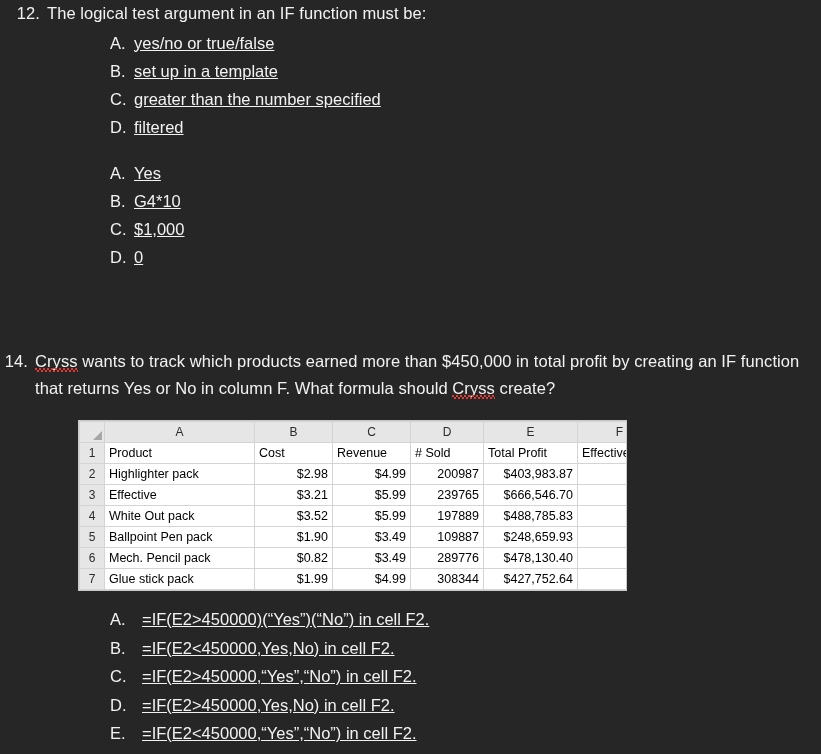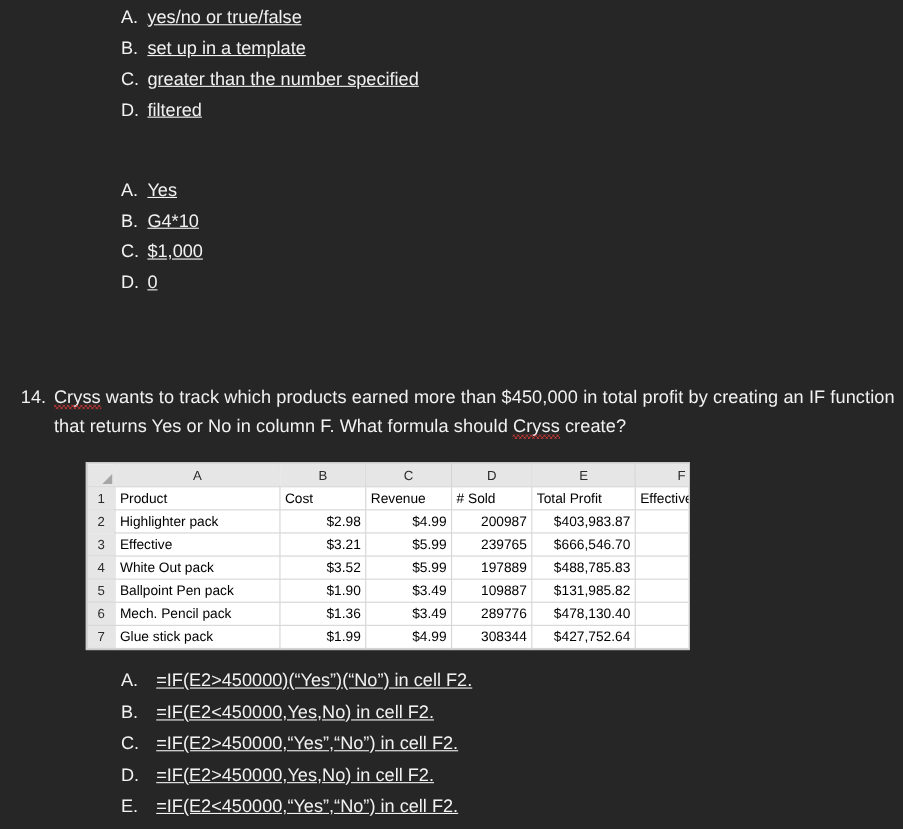"12." div.q-stem { html: none -> <div> <span>12.</span> <span>The logical test argument in an IF function must be:</span> </div> }
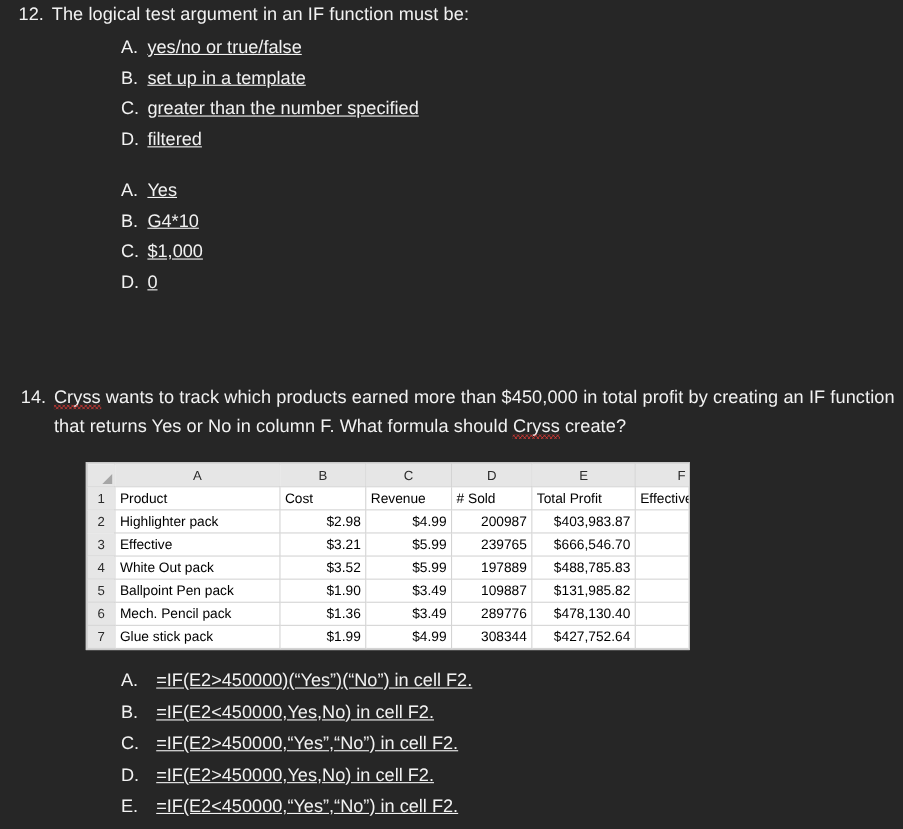"14." #q14 .q-stem { padding-left: 16px -> 2px }
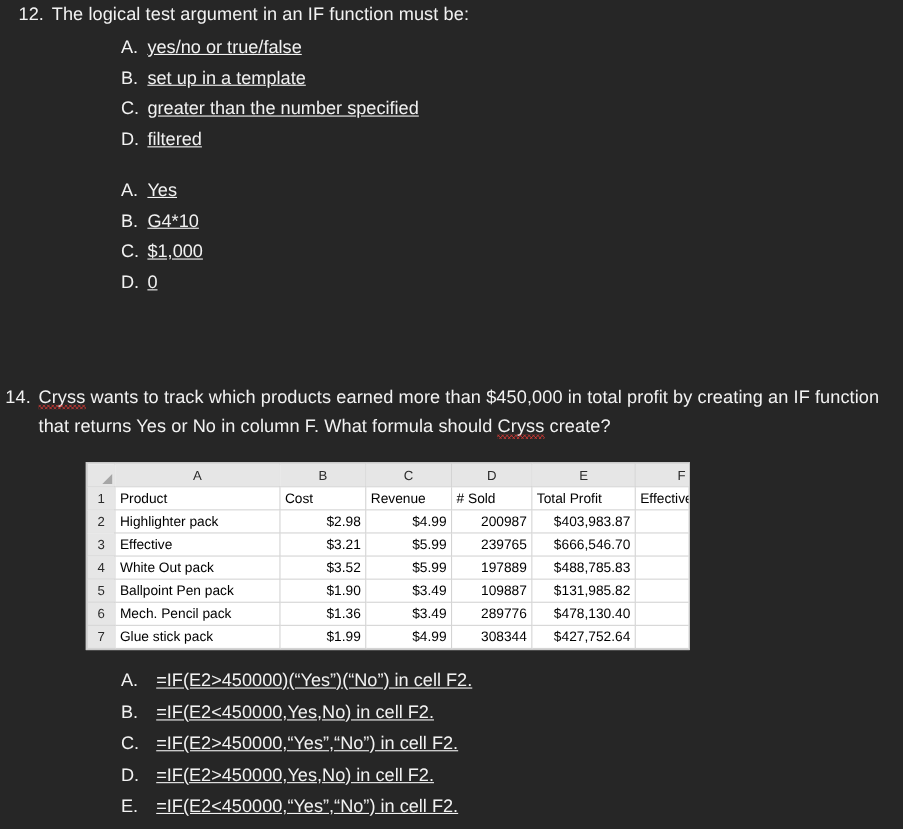"$131,985.82" td.num { text: $131,985.82 -> $248,659.93 }
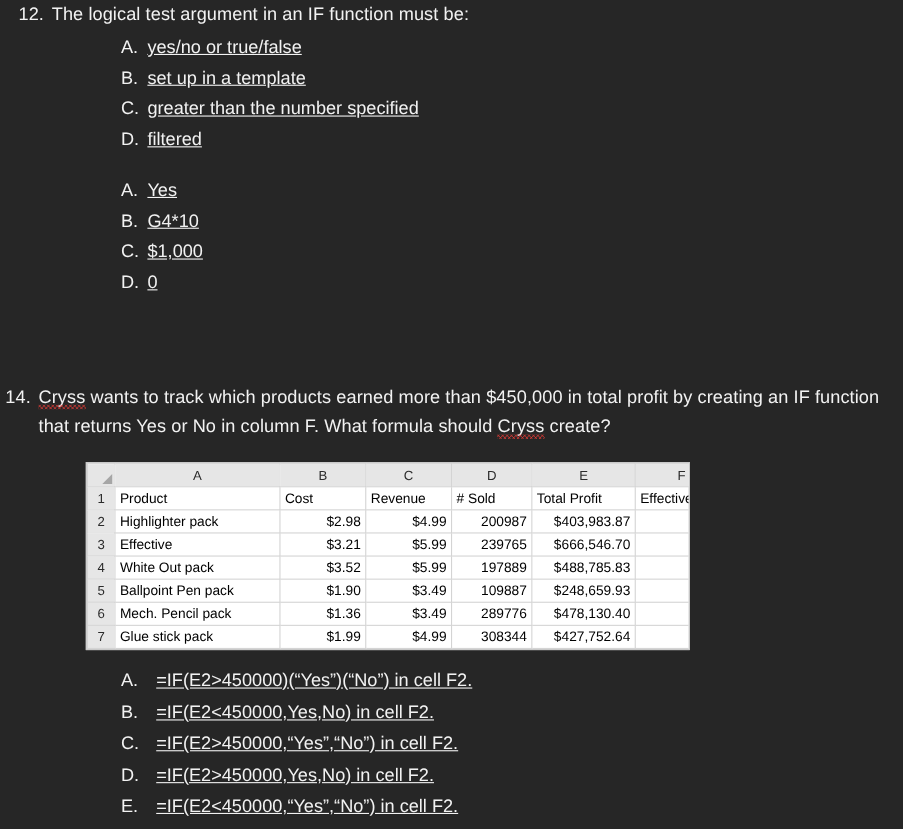"$1.36" td.num { text: $1.36 -> $0.82 }
